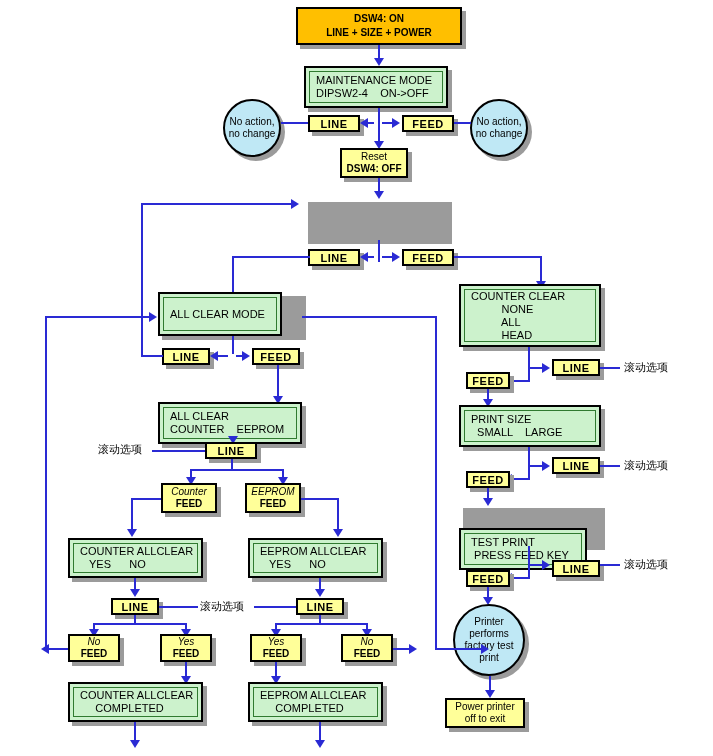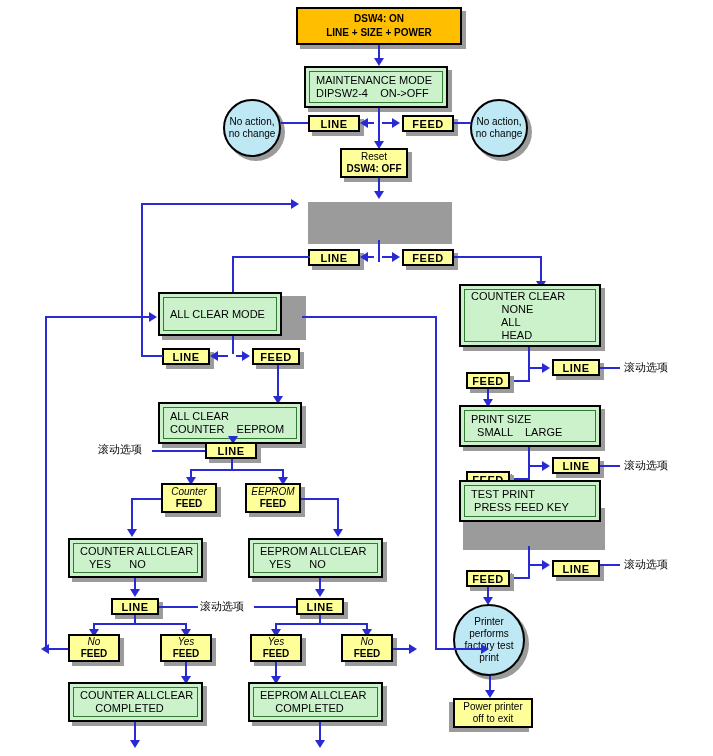"TEST PRINT" div.node { top: 480px -> 528px; width: 142px -> 128px }
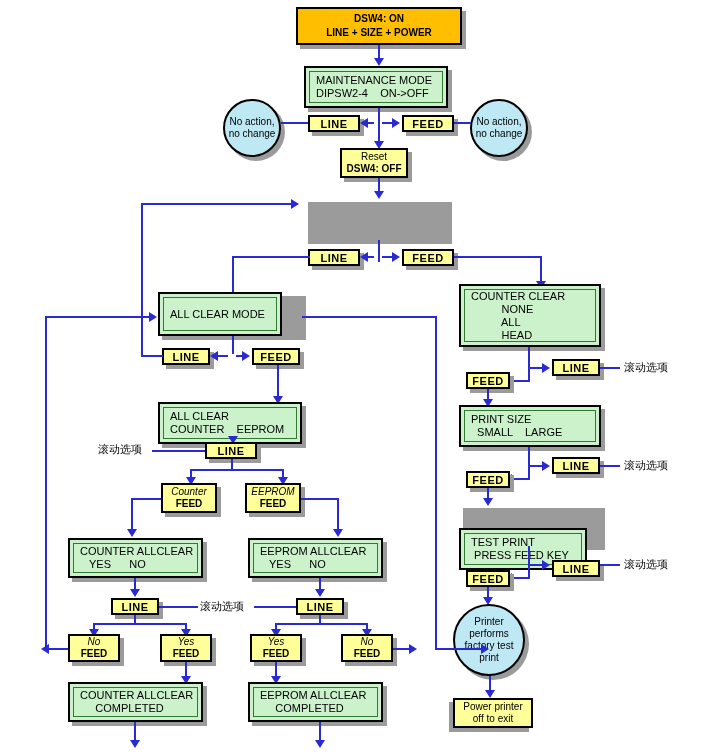"Power printer" div.node { margin-left: 8px -> none }
